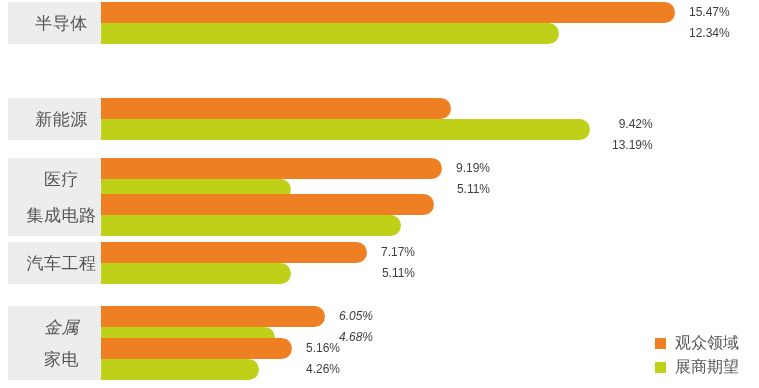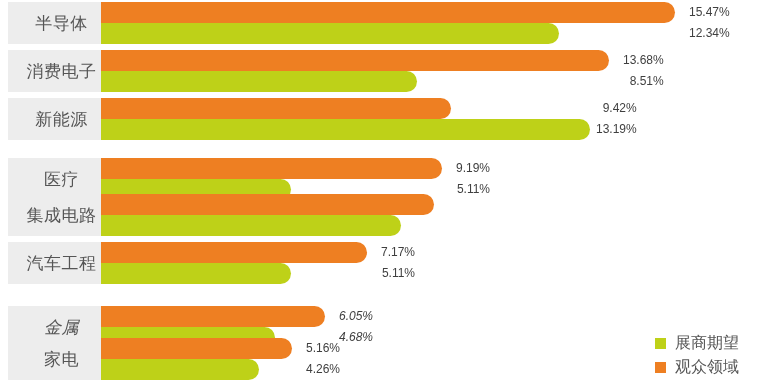"消费电子" div.row { html: <div> <div>消费电子</div> <div> <div></div> <div></div> </div> <div> <span>13.68%</span> <span>8.51%</span> </div> </div> -> none }
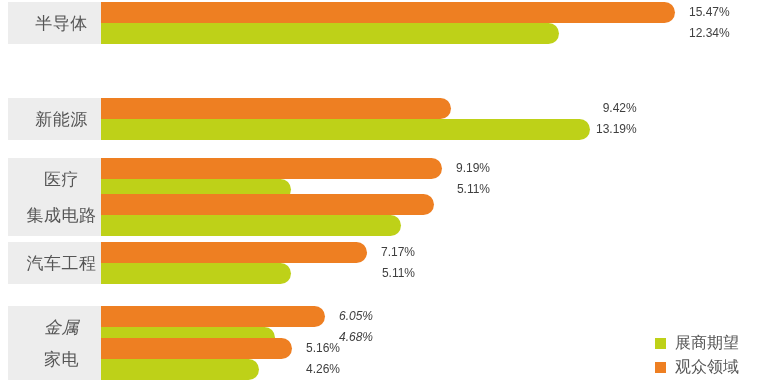"9.42%" div.vals { left: 596px -> 612px; margin-top: none -> 16px }
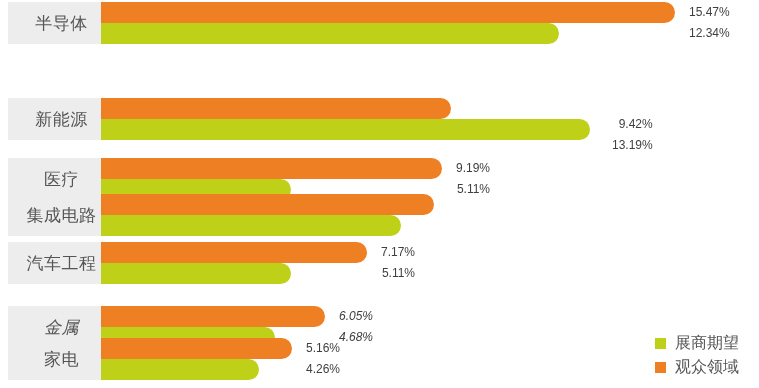"展商期望" div.legend-item { order: before "观众领域" -> after "观众领域" }
